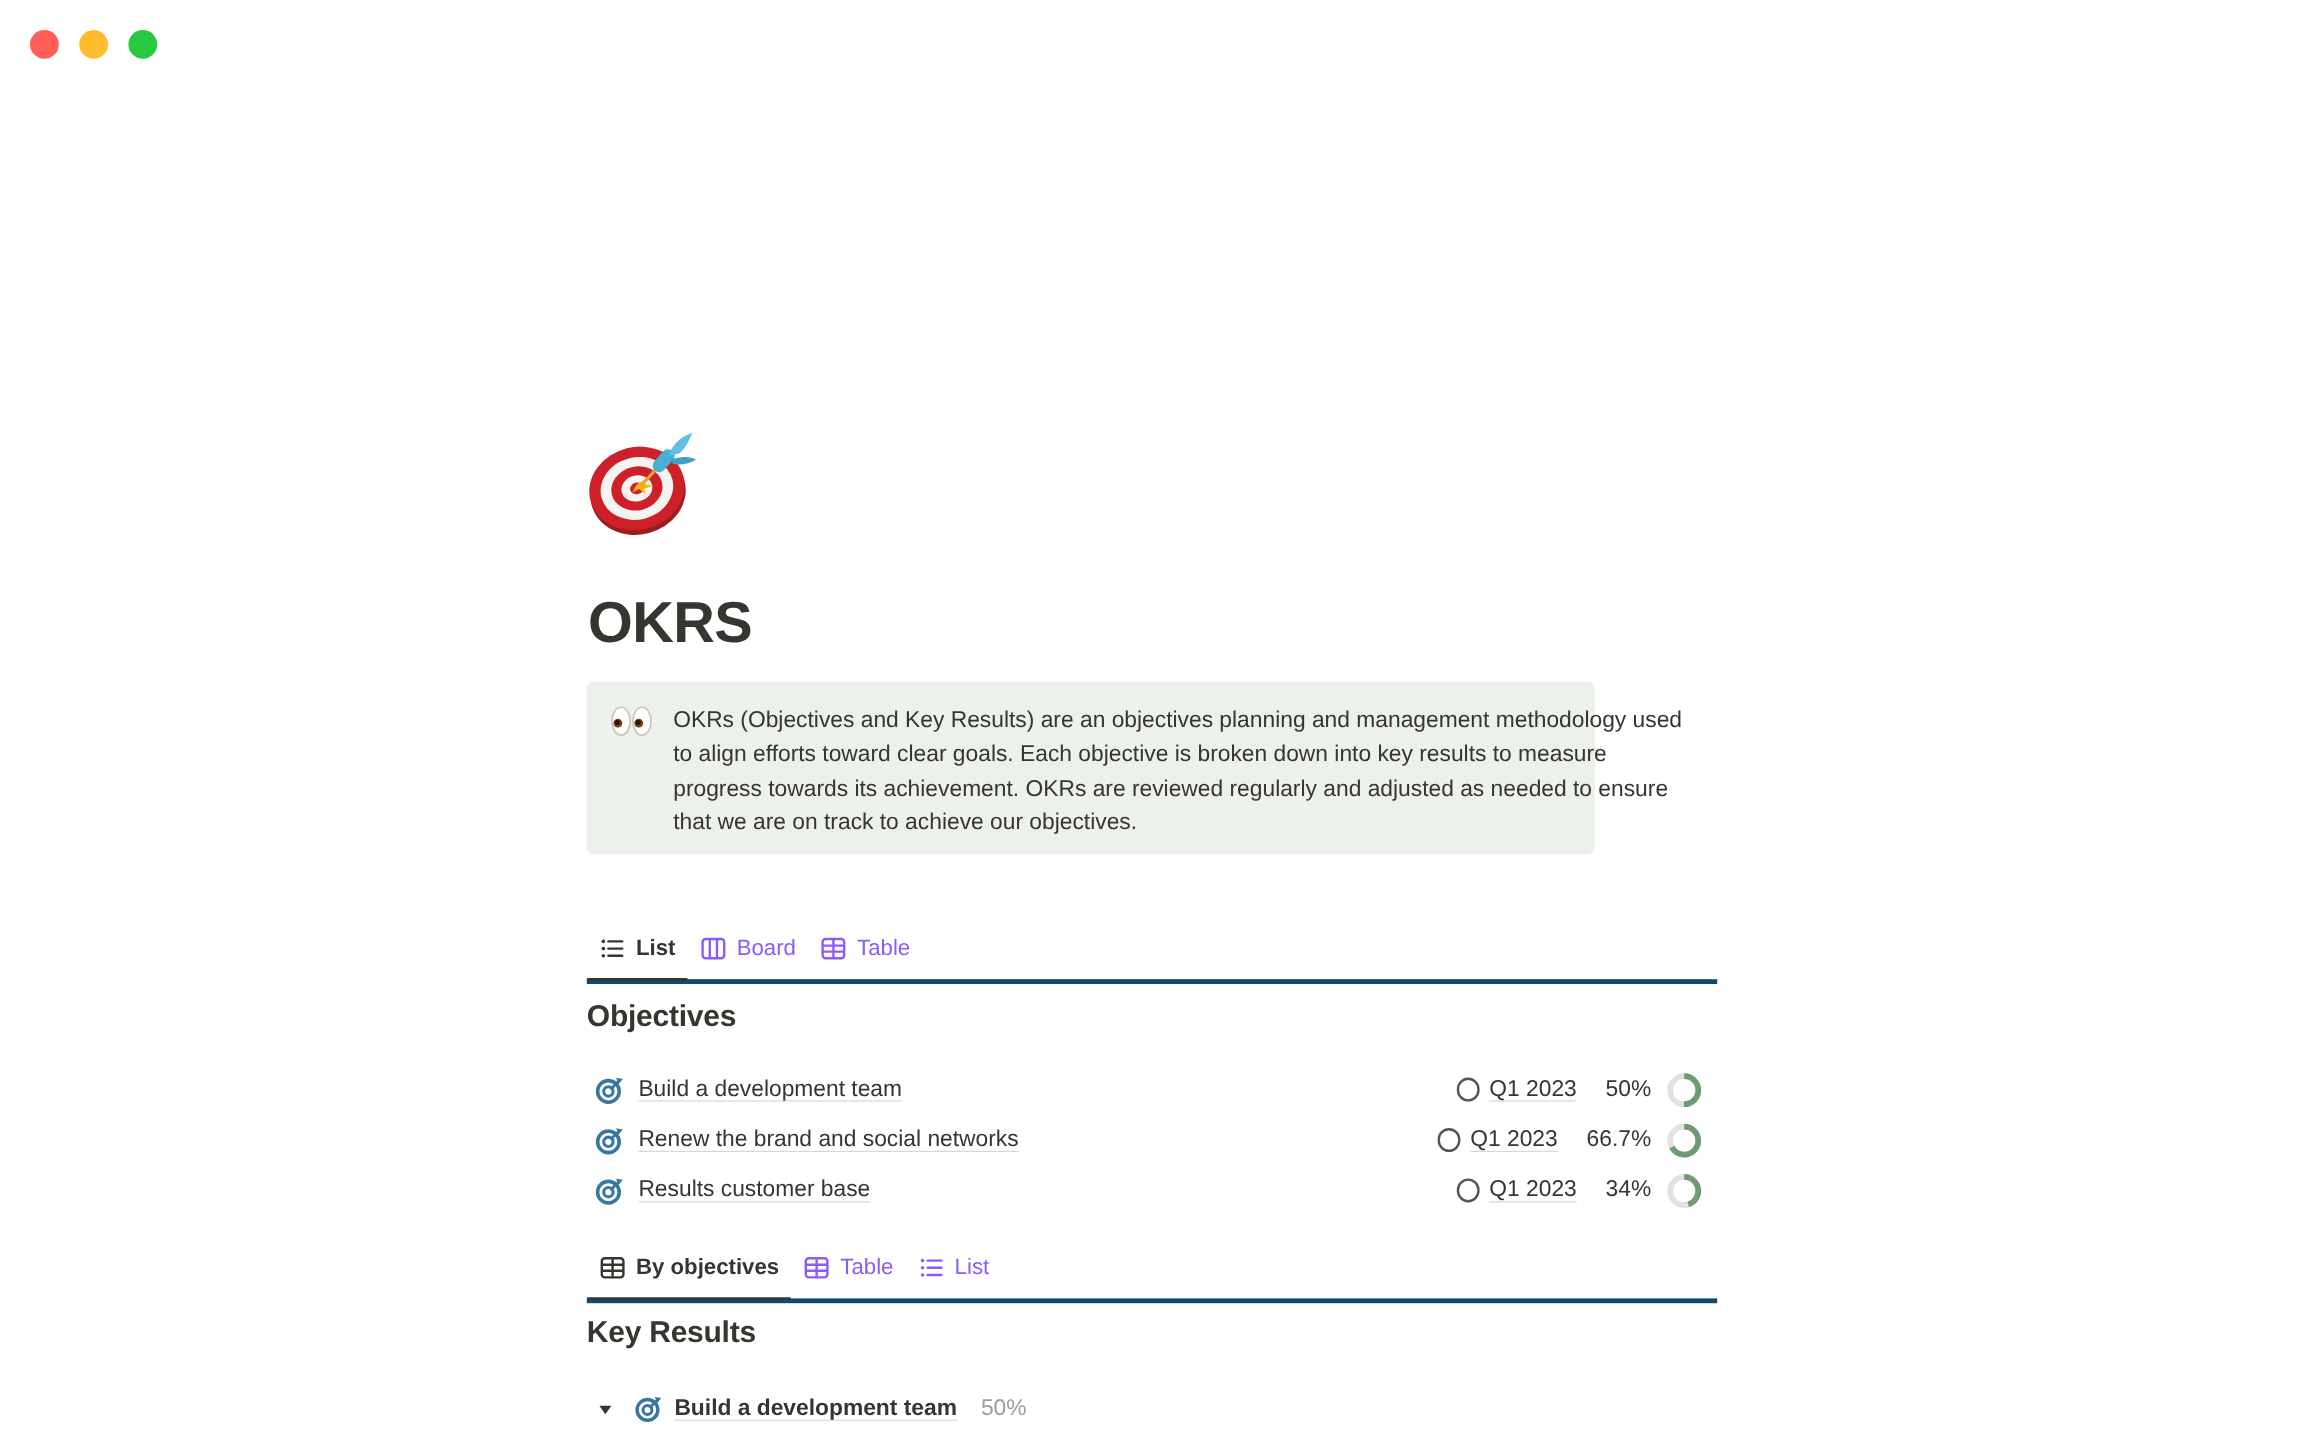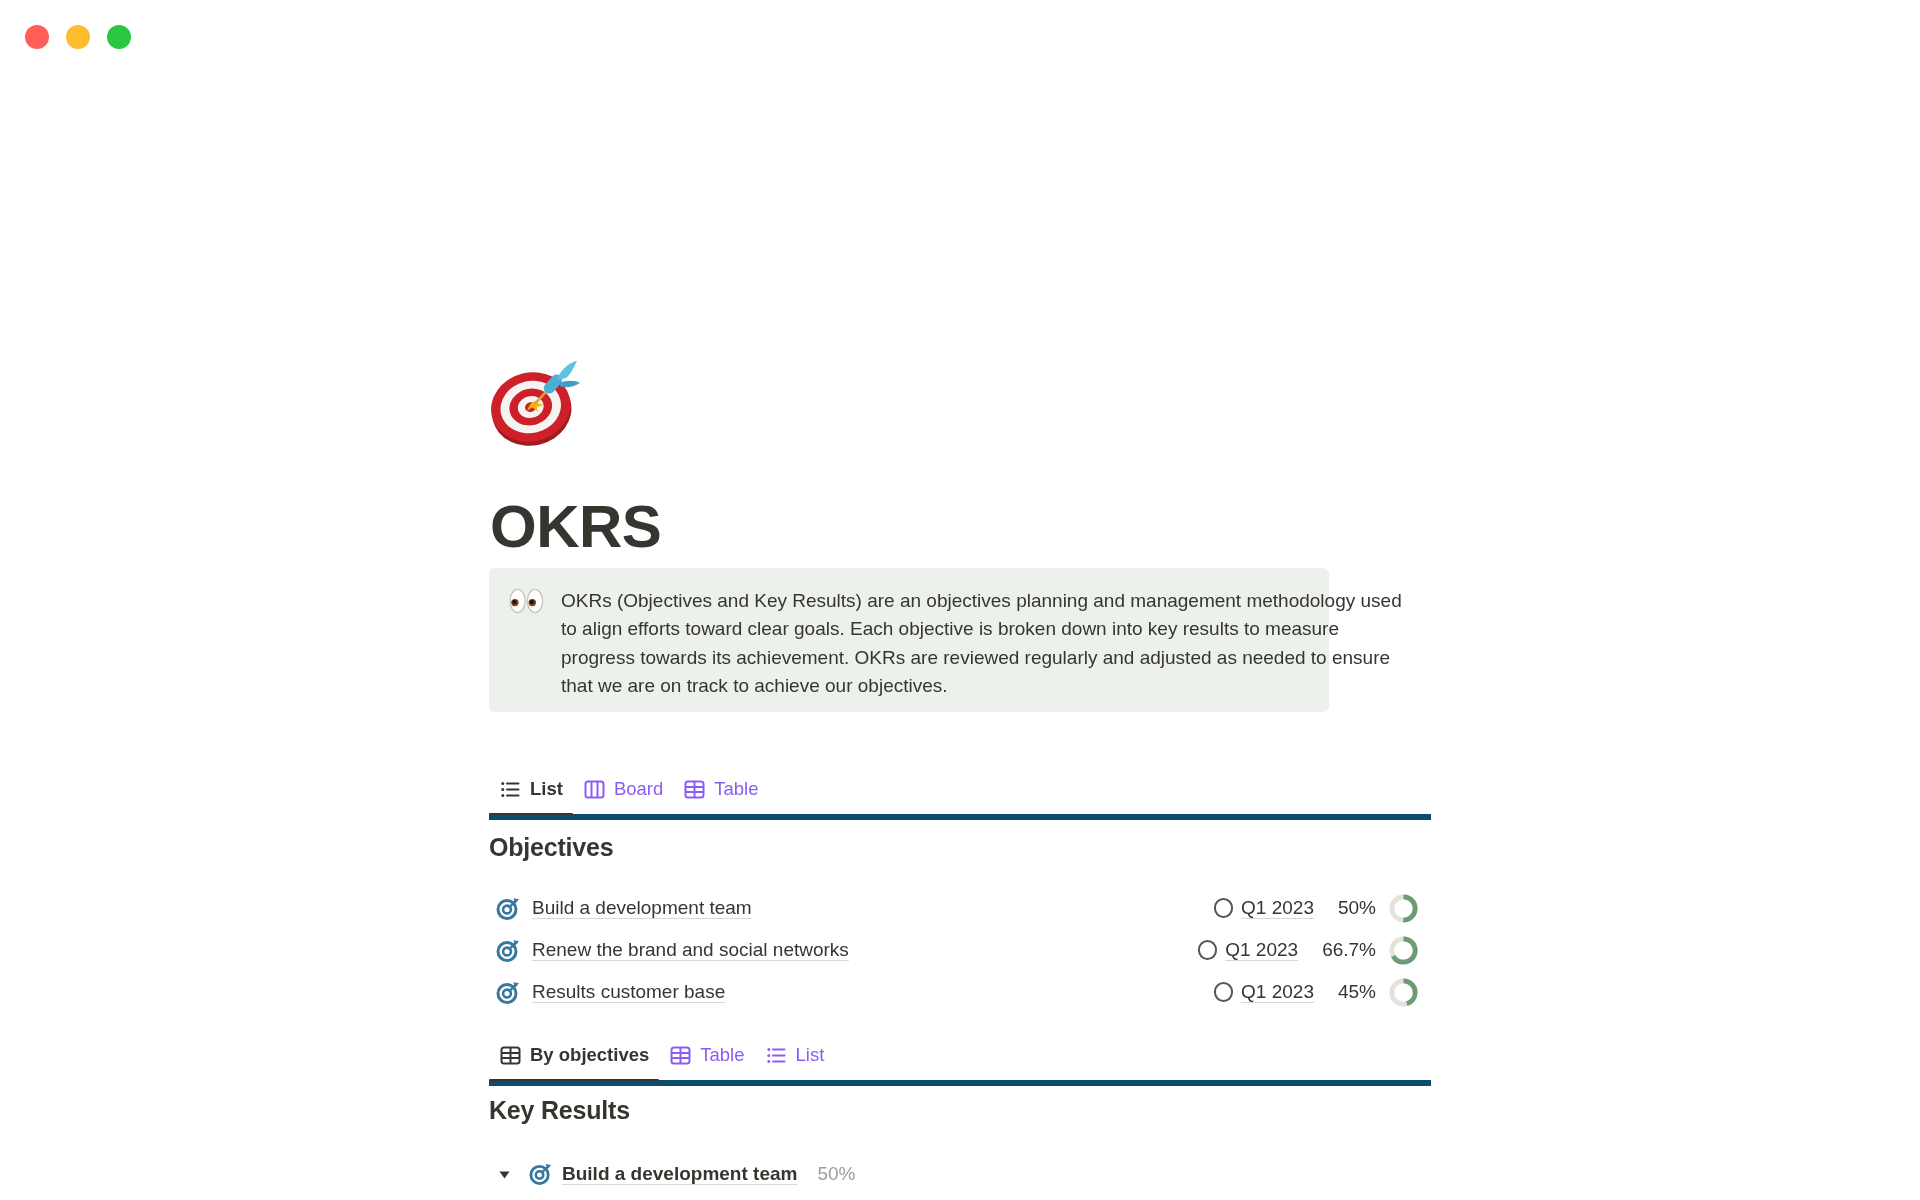"OKRS" .page-title { font-size: 60px -> 48px }
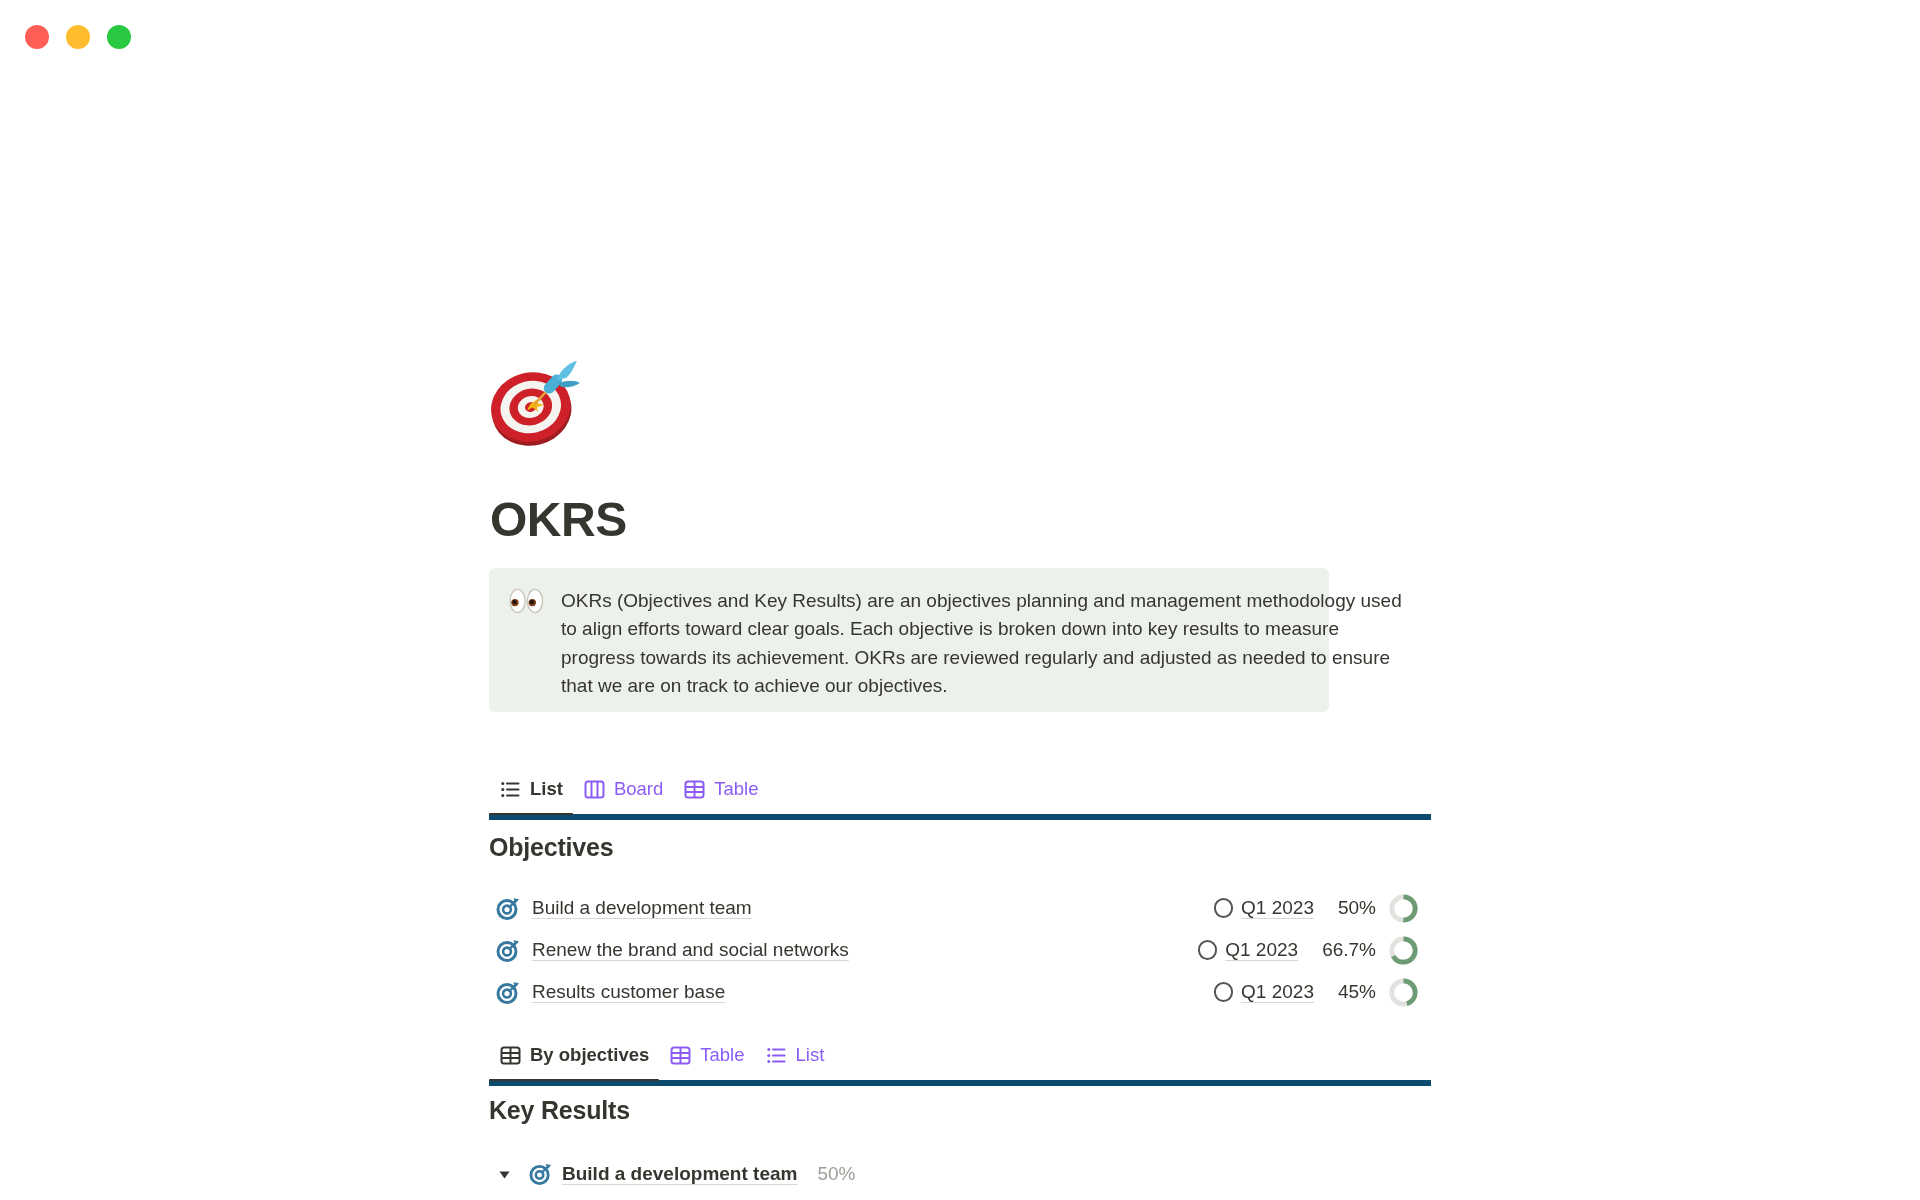"List" .tabs { border-bottom: 6px solid #0c4a6e -> 4px solid #0c4a6e }
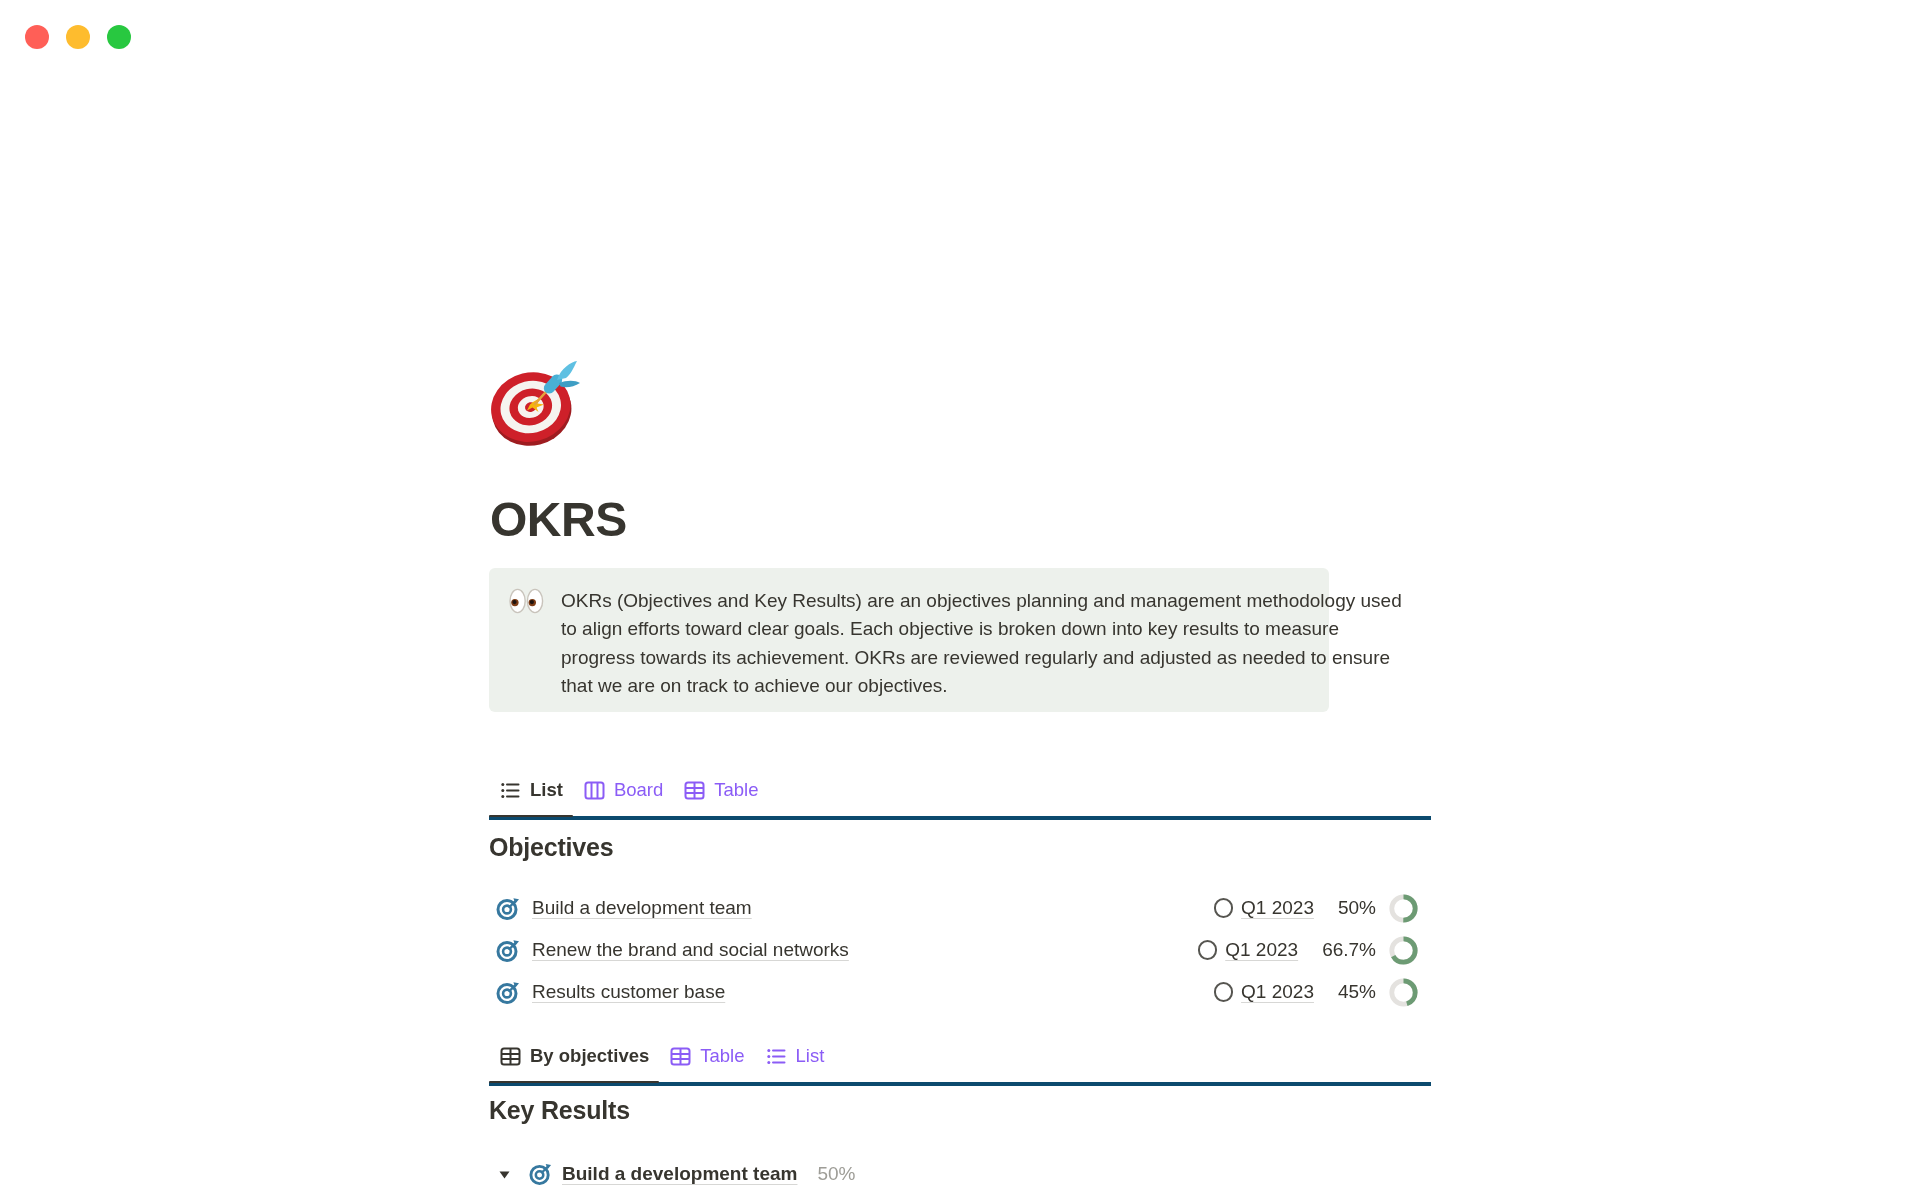"45%" span.pct { text: 45% -> 34% }
